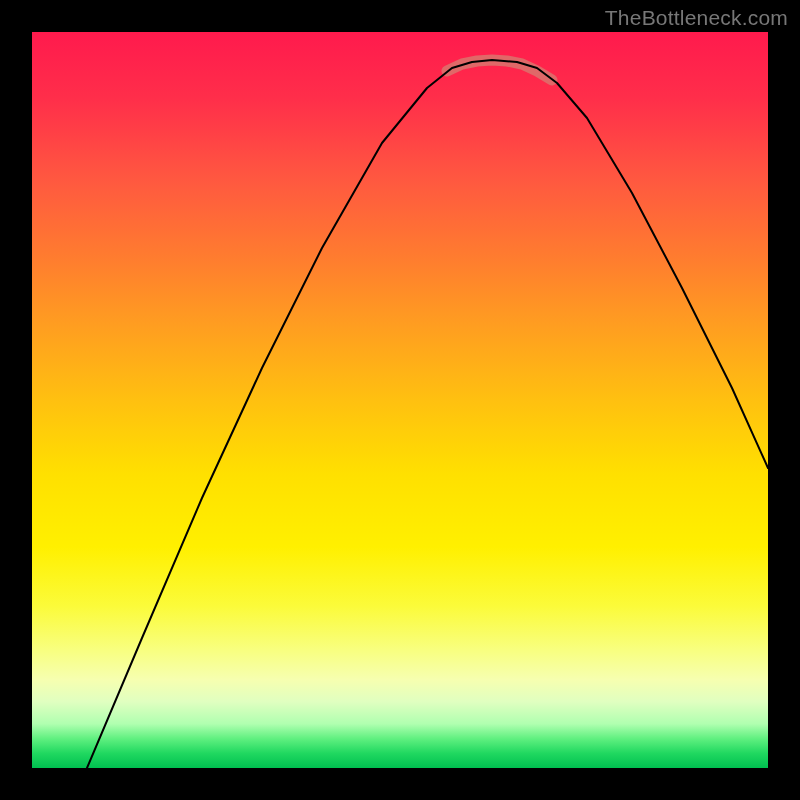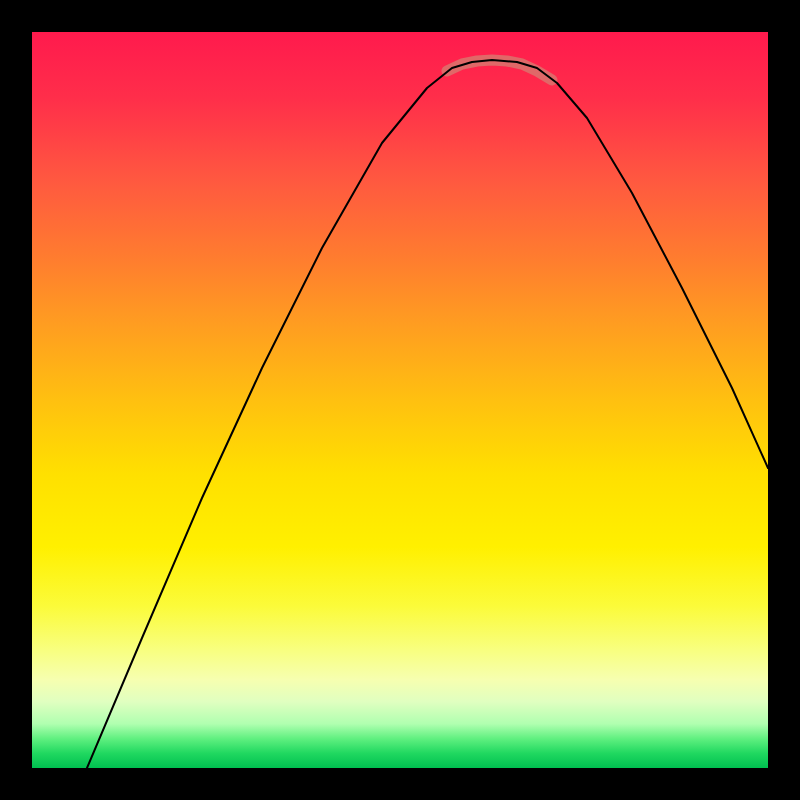"TheBottleneck.com" div.watermark { html: none -> <div>TheBottleneck.com</div> }
